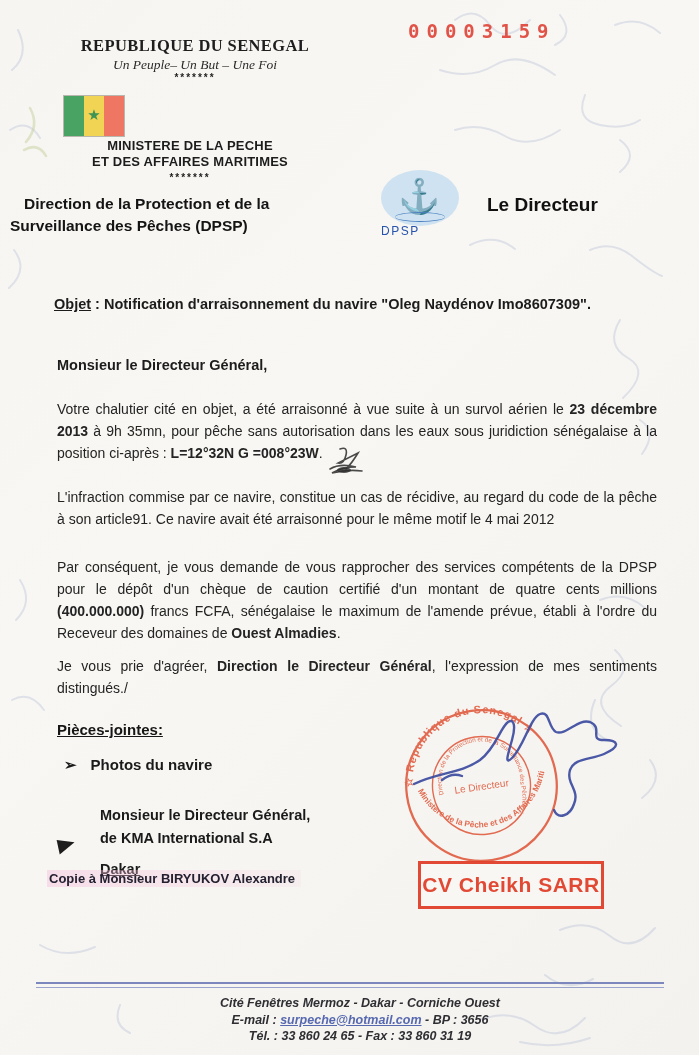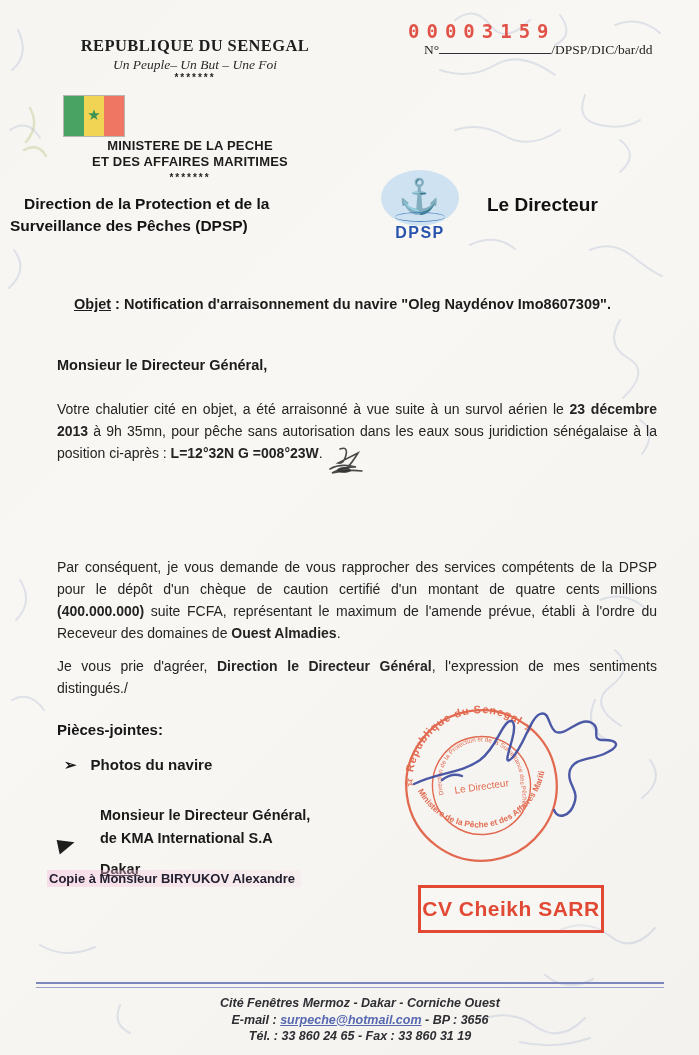"N° /DPSP/DIC/bar/dd" div.abs { html: <div> <span>N°</span><span></span><span>/DPSP/DIC/bar/dd</span> </div> -> none }
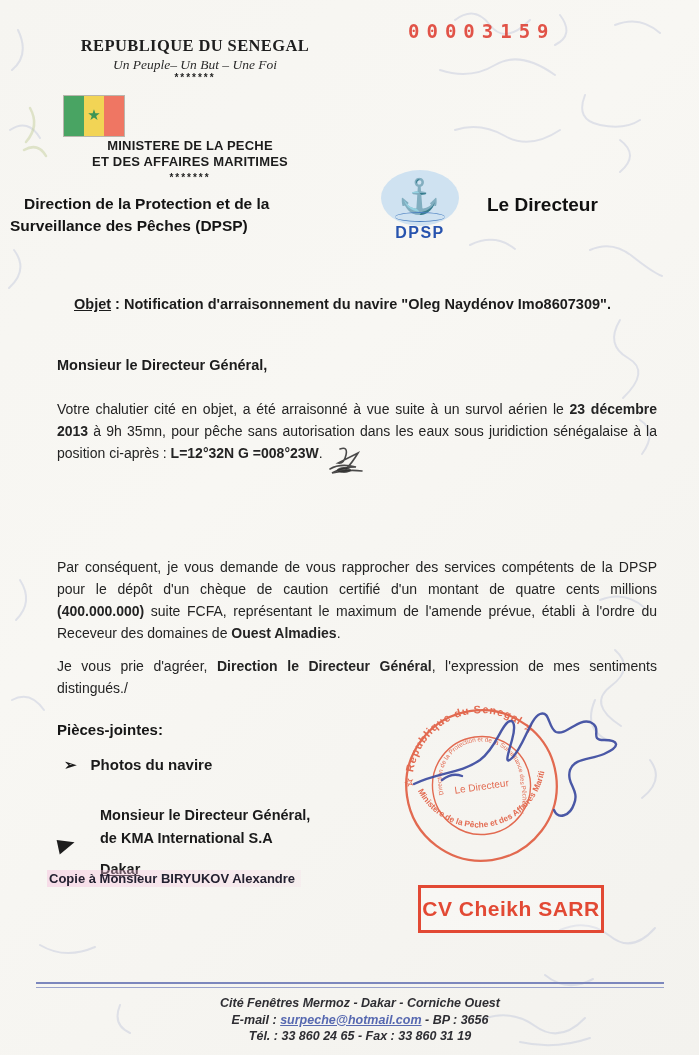"DPSP" .dpsp-label { font-size: 16px -> 12px; font-weight: bold -> normal; text-align: center -> left }
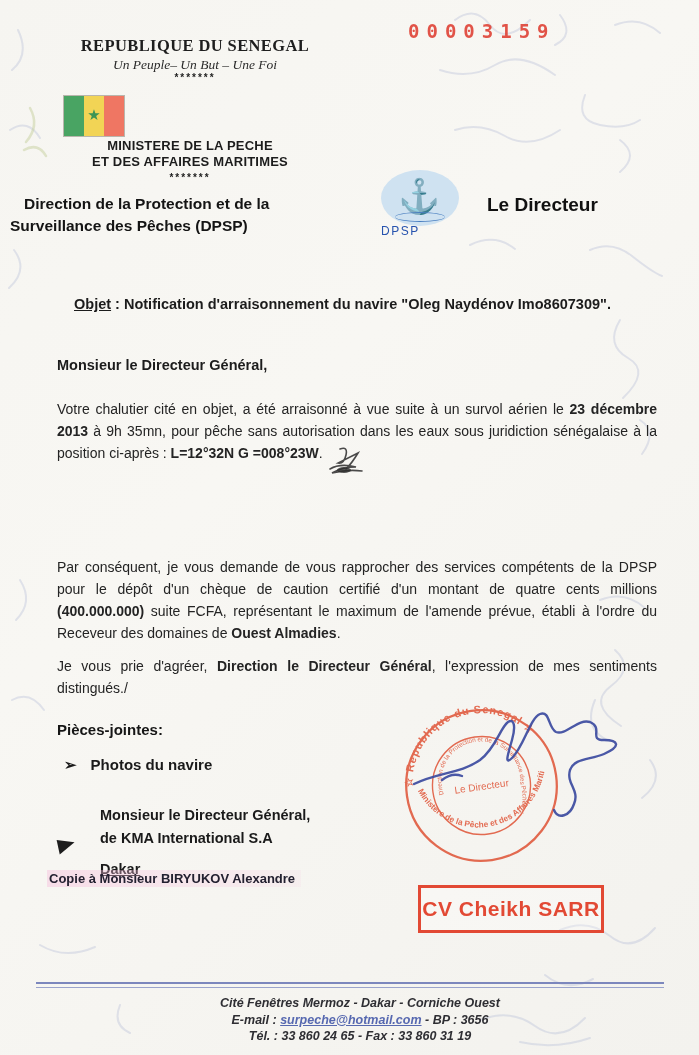"Objet : Notification d'arraisonnement du" .subject { left: 74px -> 54px }
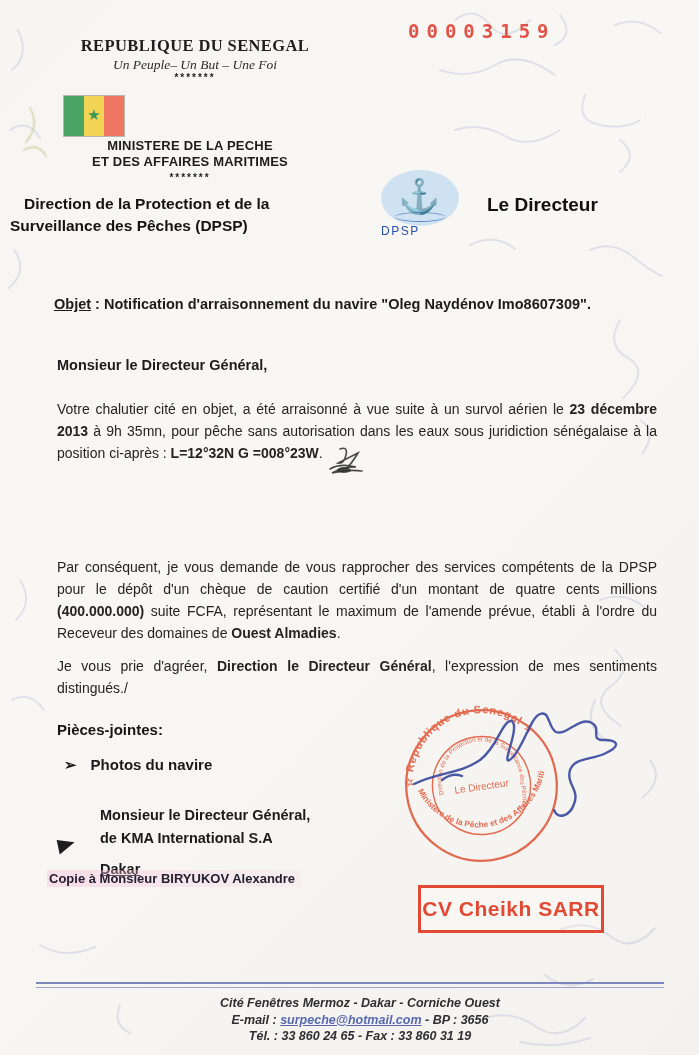"L'infraction commise par ce navire," div.abs { html: none -> <div><span>L'infraction commise par ce navire, constitue un cas de récidive, au regard du code de la pêche à son article91. Ce navire avait été arraisonné pour le même motif le 4 mai 2012</span></div> }
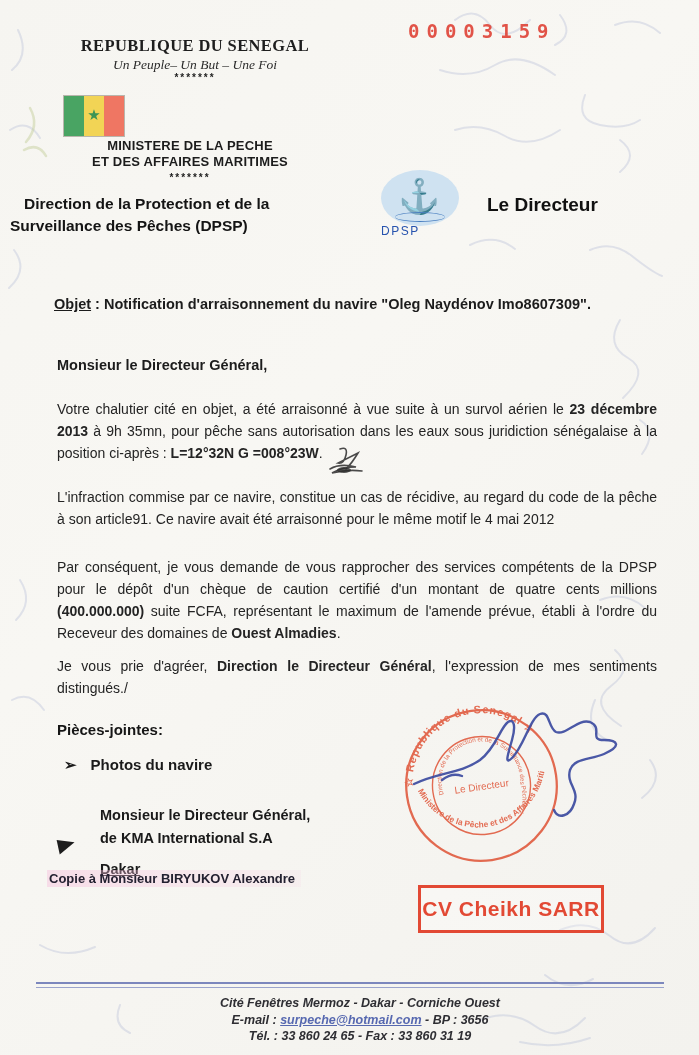"suite FCFA, représentant le maximum" span { text: suite FCFA, représentant -> francs FCFA, sénégalaise }
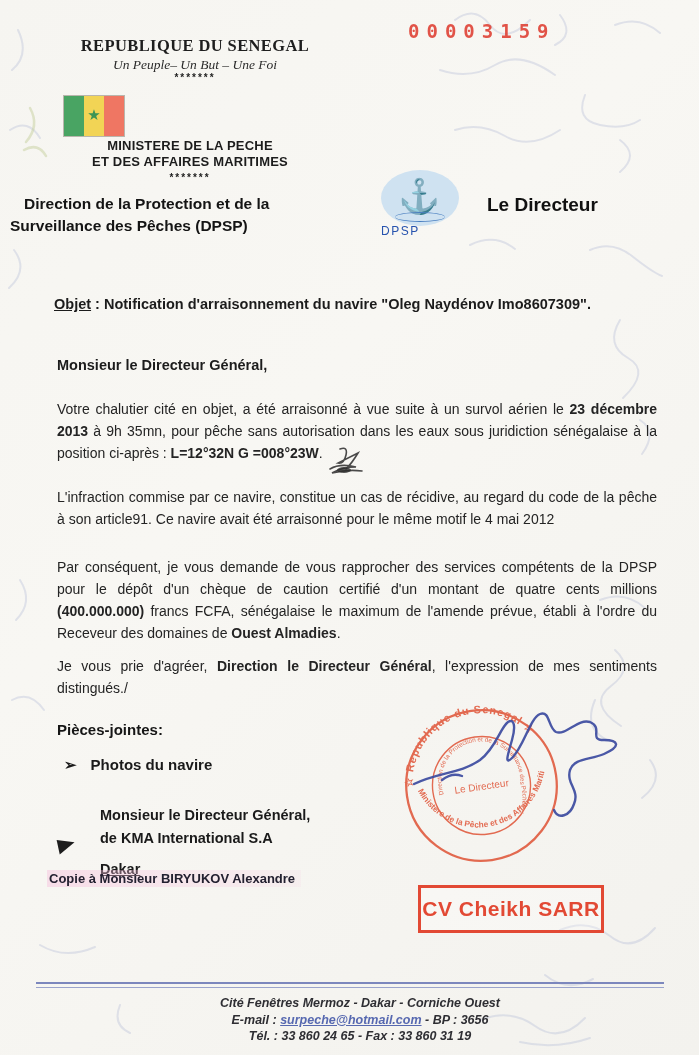"Pièces-jointes:" .attach-head { text-decoration: none -> underline }
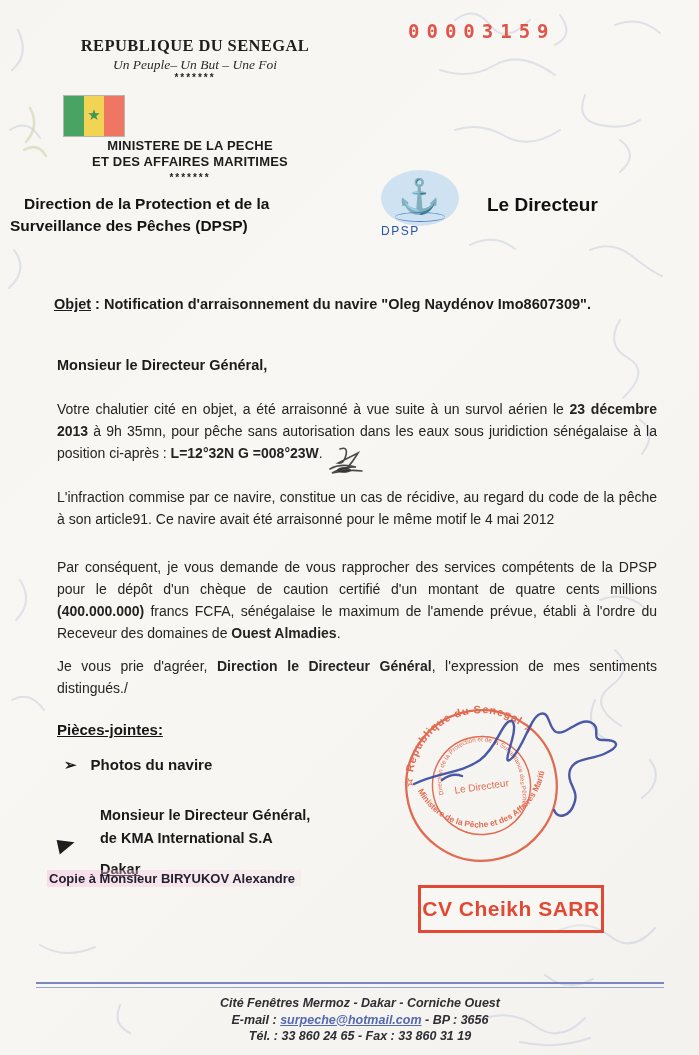"CV Cheikh SARR" .name-stamp { margin-top: 24px -> none }
